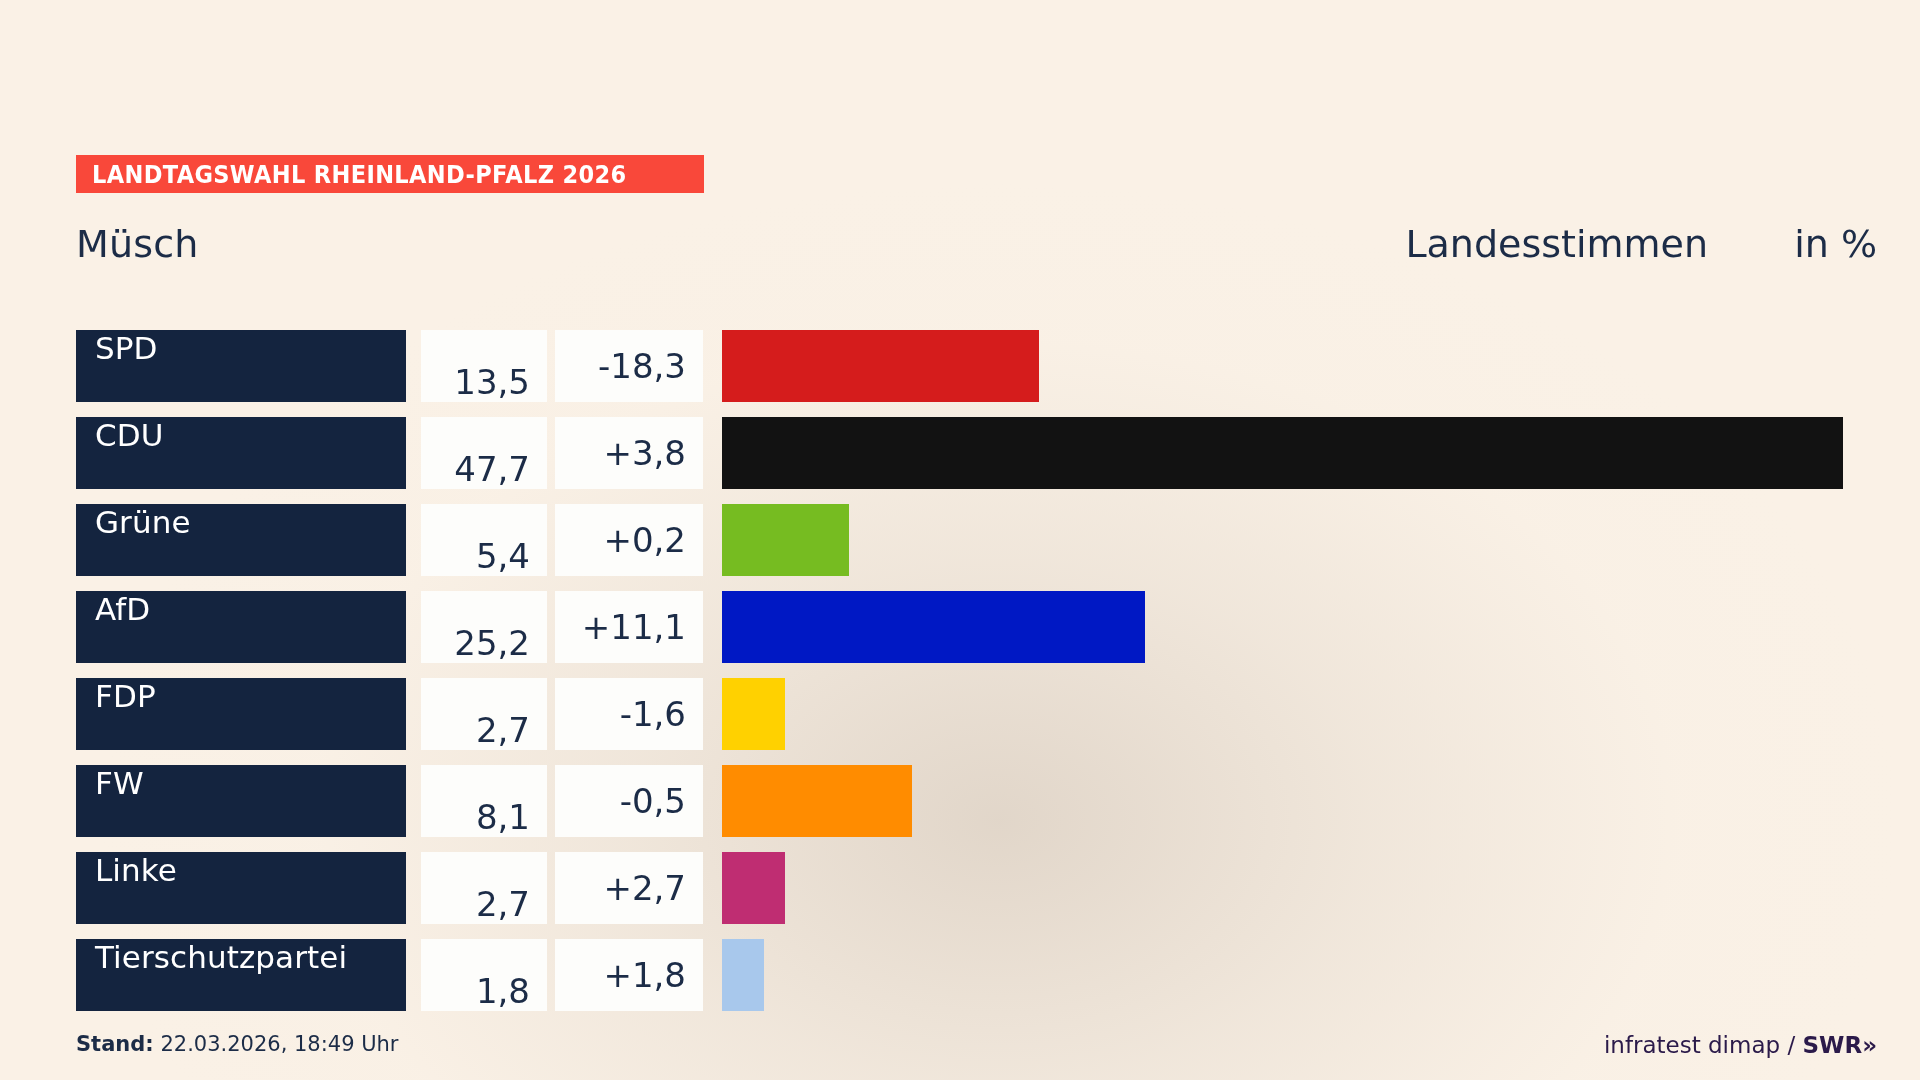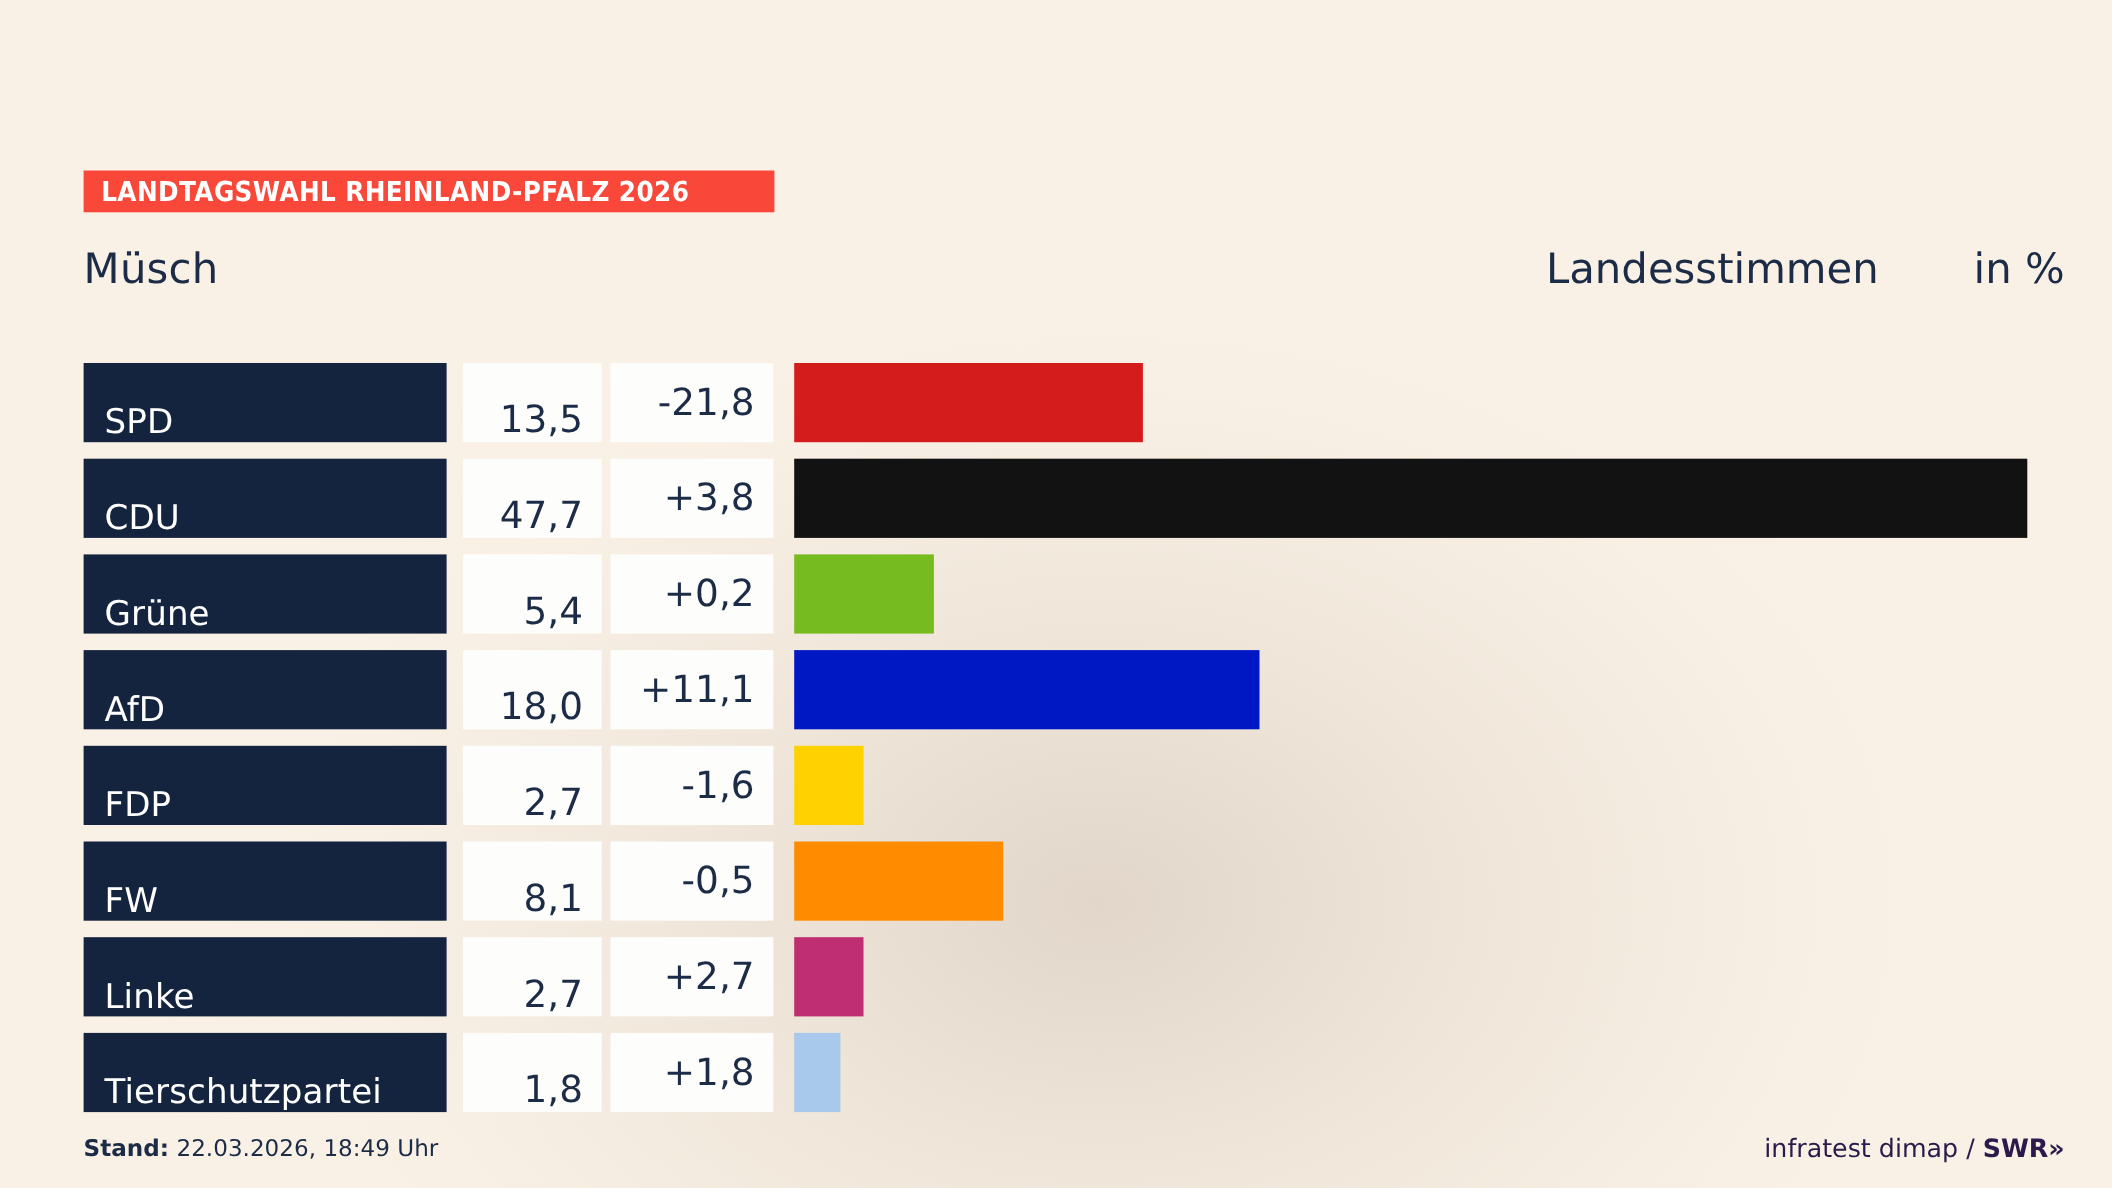"SPD" .party-cell { align-items: flex-end -> flex-start }
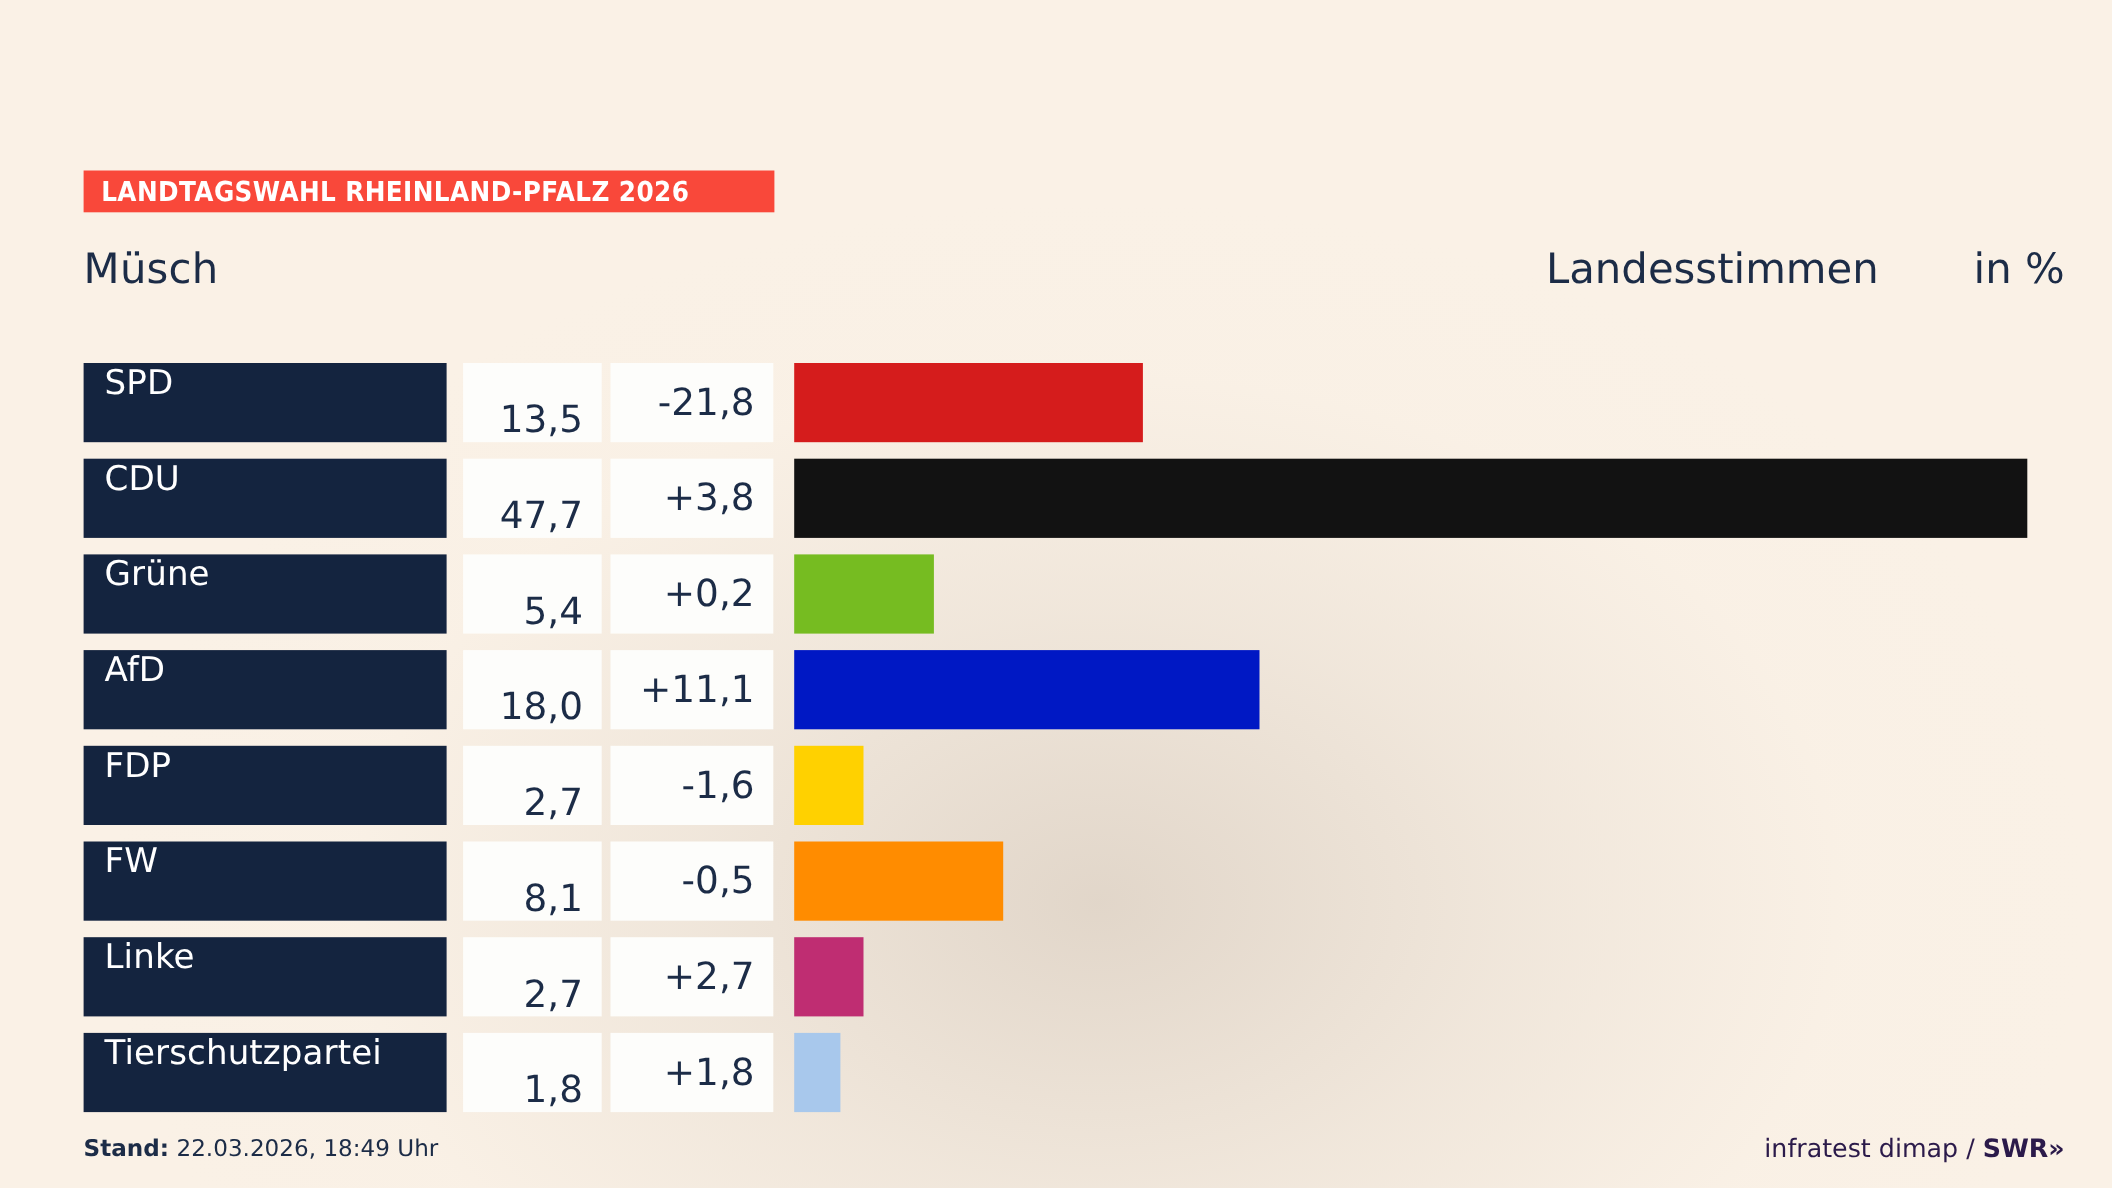"-21,8" span.num { text: -21,8 -> -18,3 }
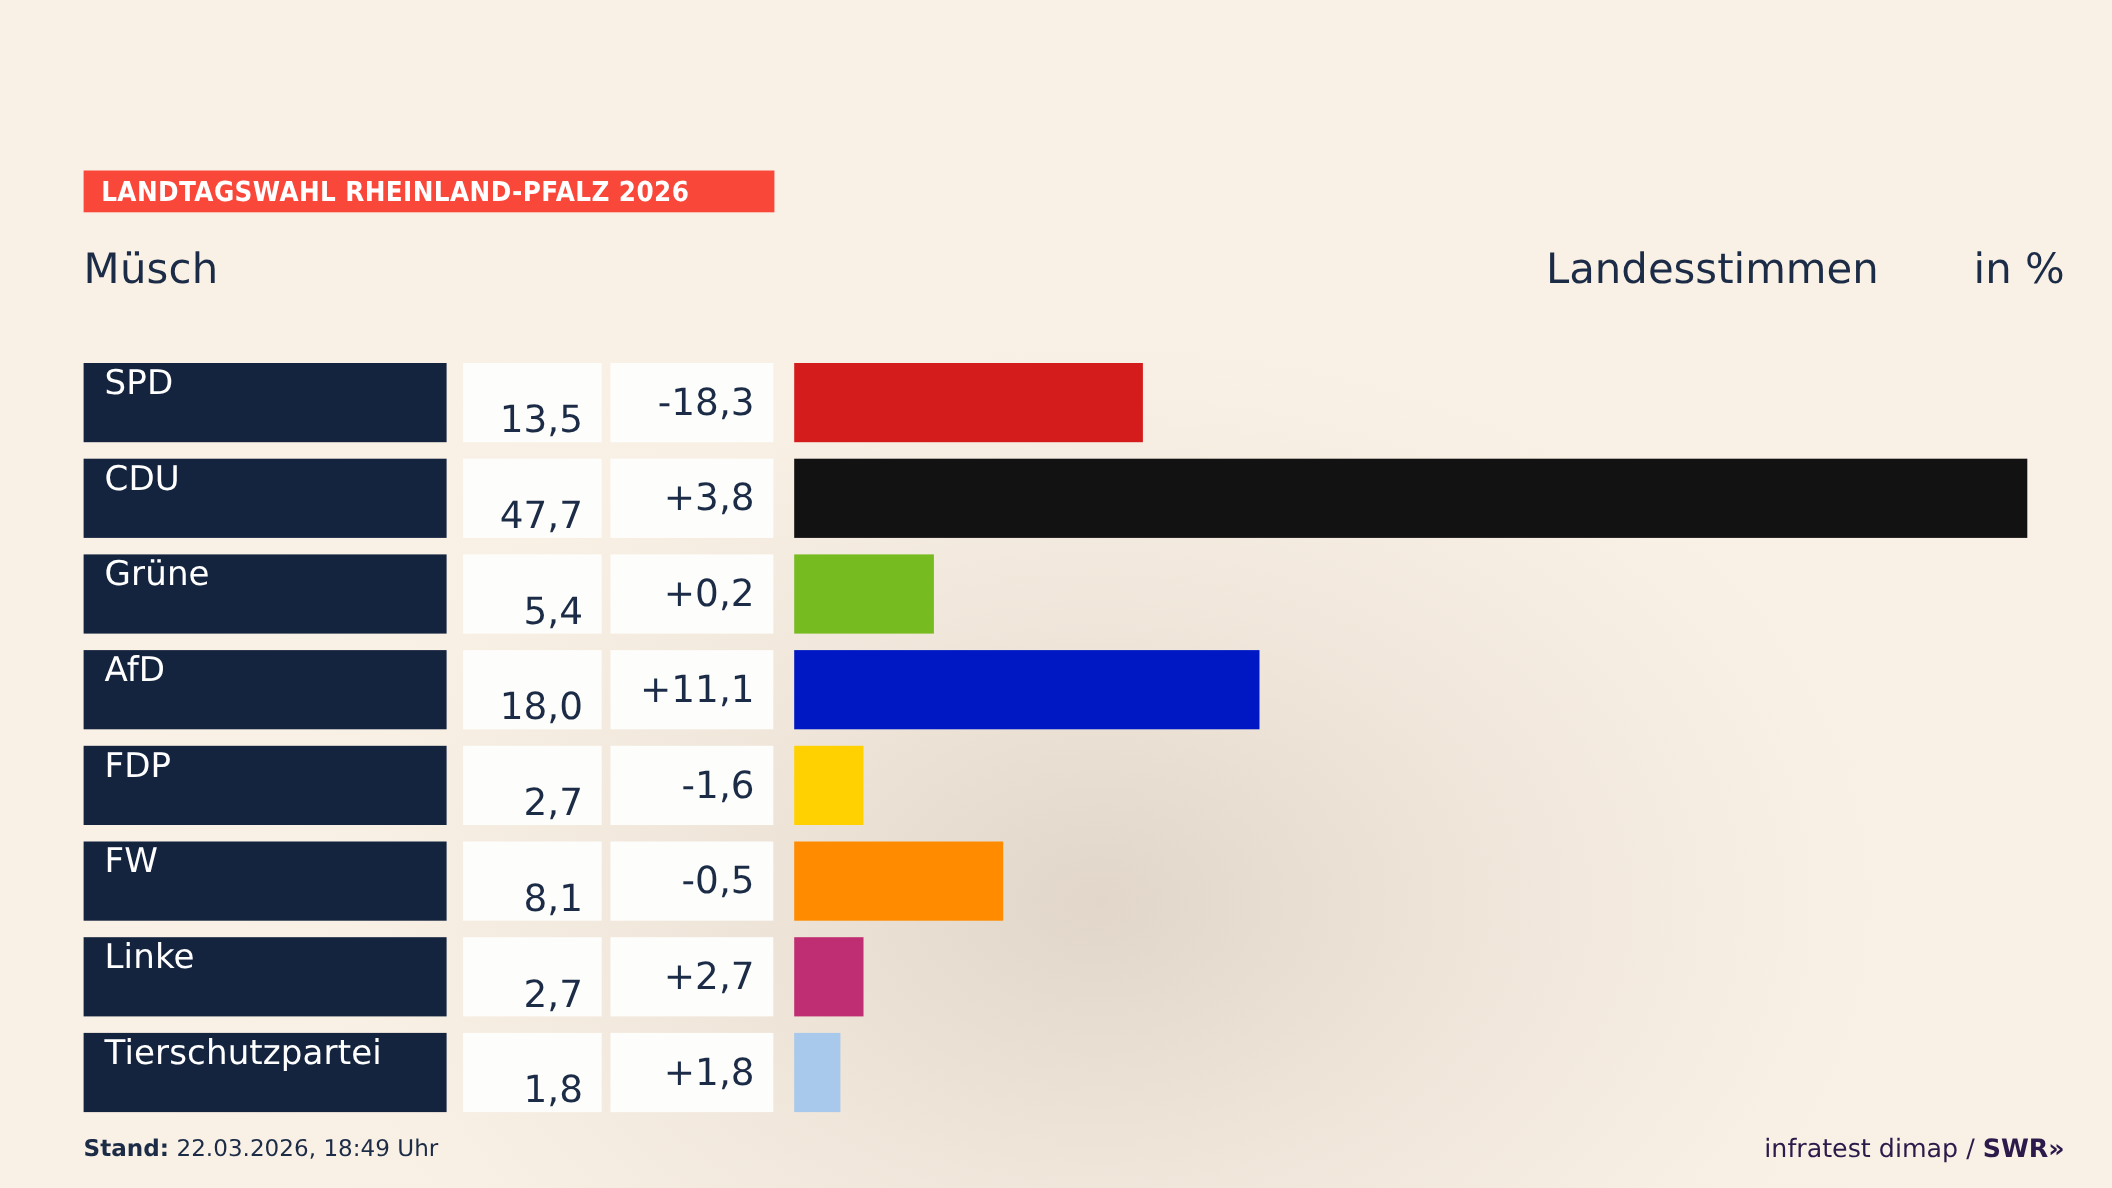"18,0" span.num { text: 18,0 -> 25,2 }
